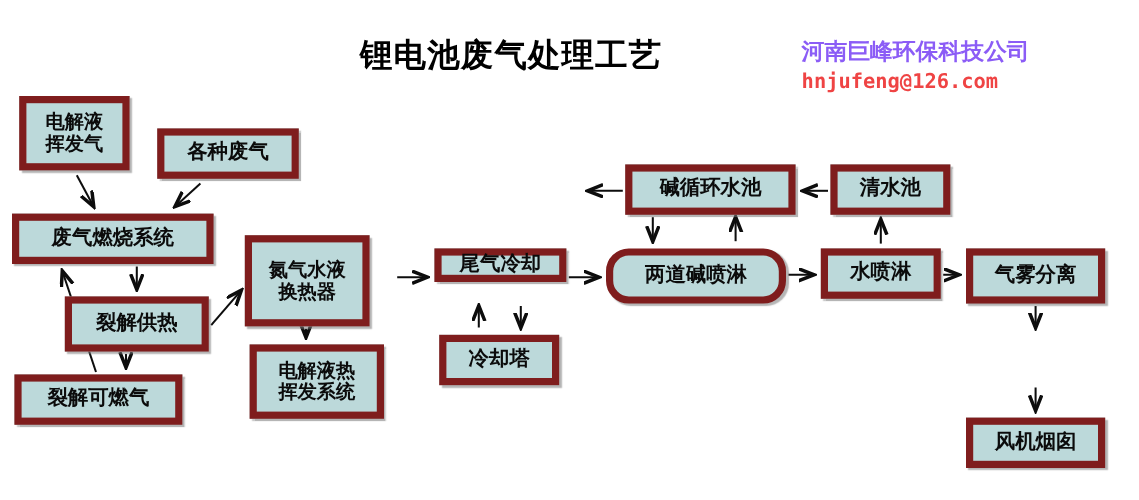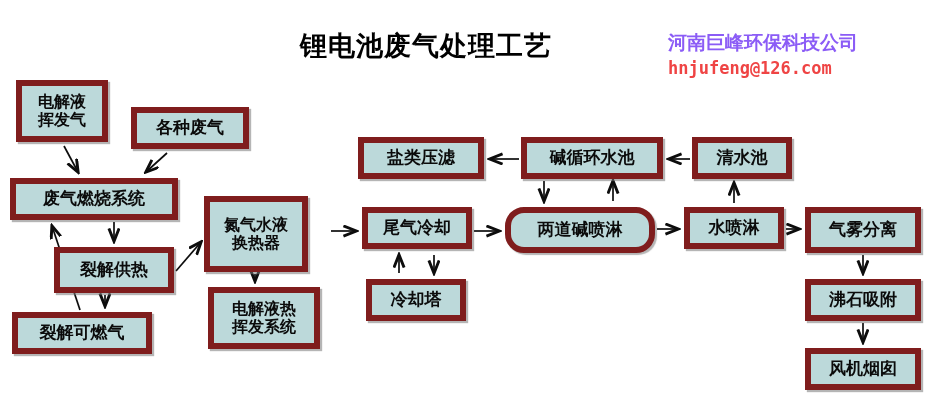"盐类压滤" div.node { html: <div>盐类压滤</div> -> none }
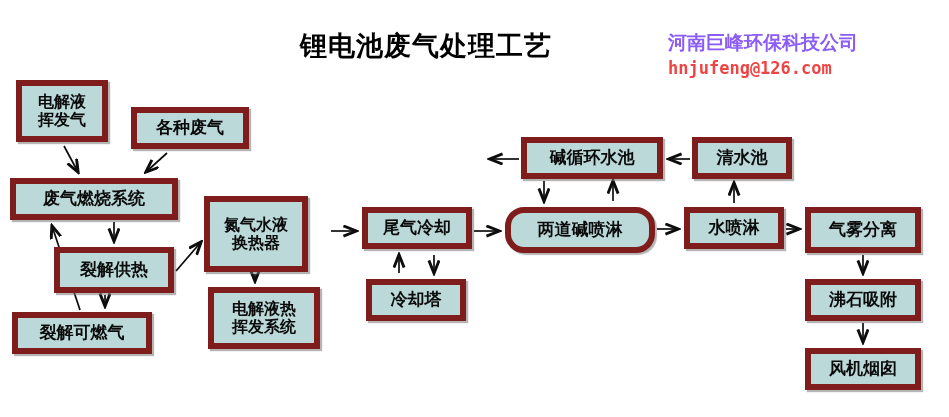"尾气冷却" div.node { height: 42px -> 28px }
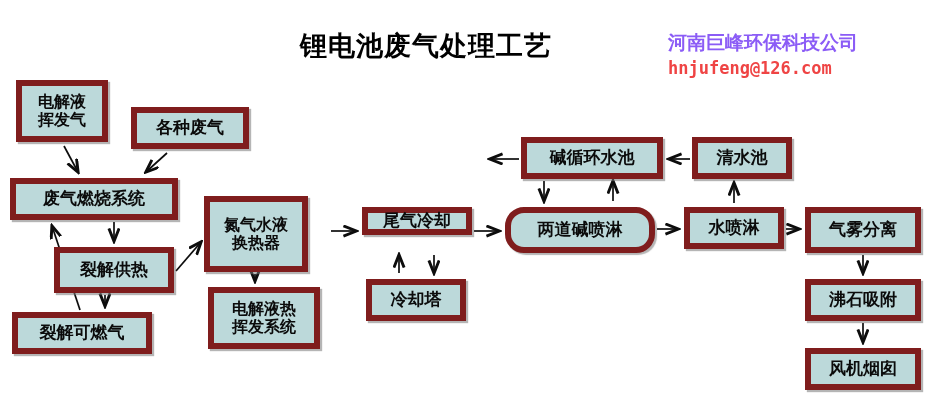"沸石吸附" div.node { html: <div>沸石吸附</div> -> none }
